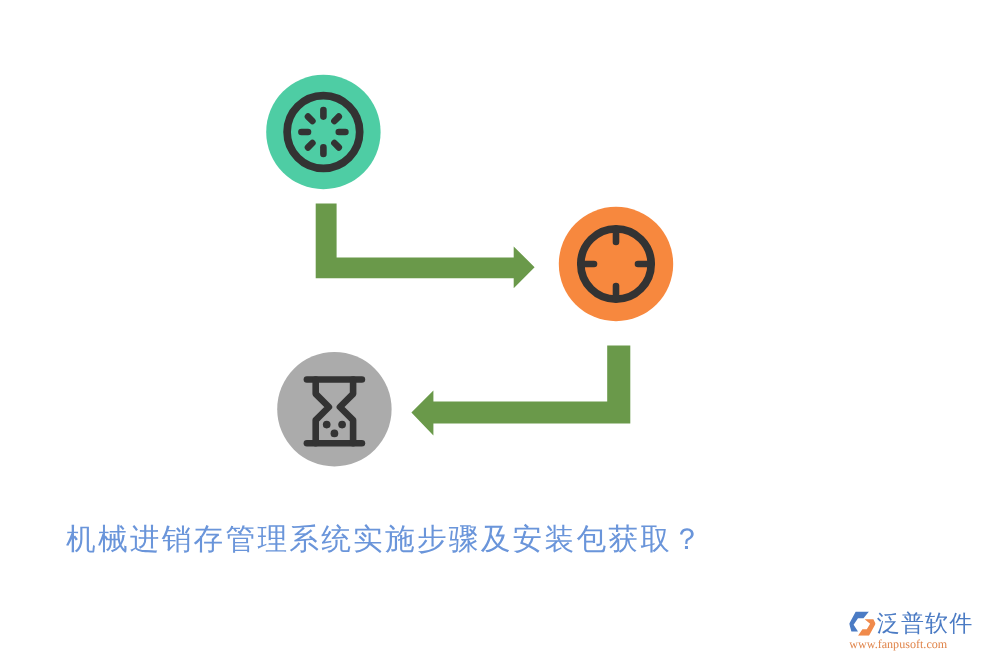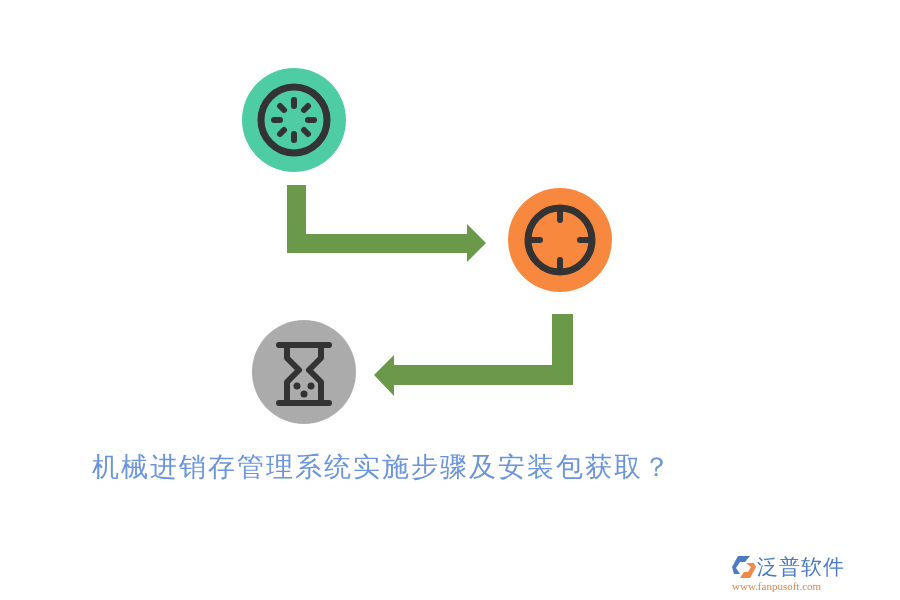"机械进销存管理系统实施步骤及安装包获取？" .title { padding-left: 92px -> 60px; top: 449px -> 472px }
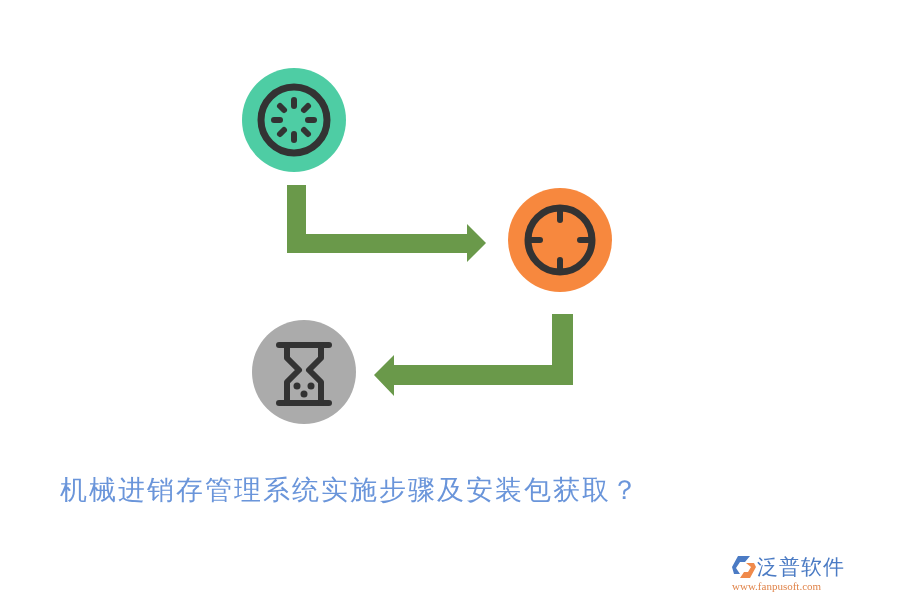"泛普软件" .logo { left: 730px -> 770px }
